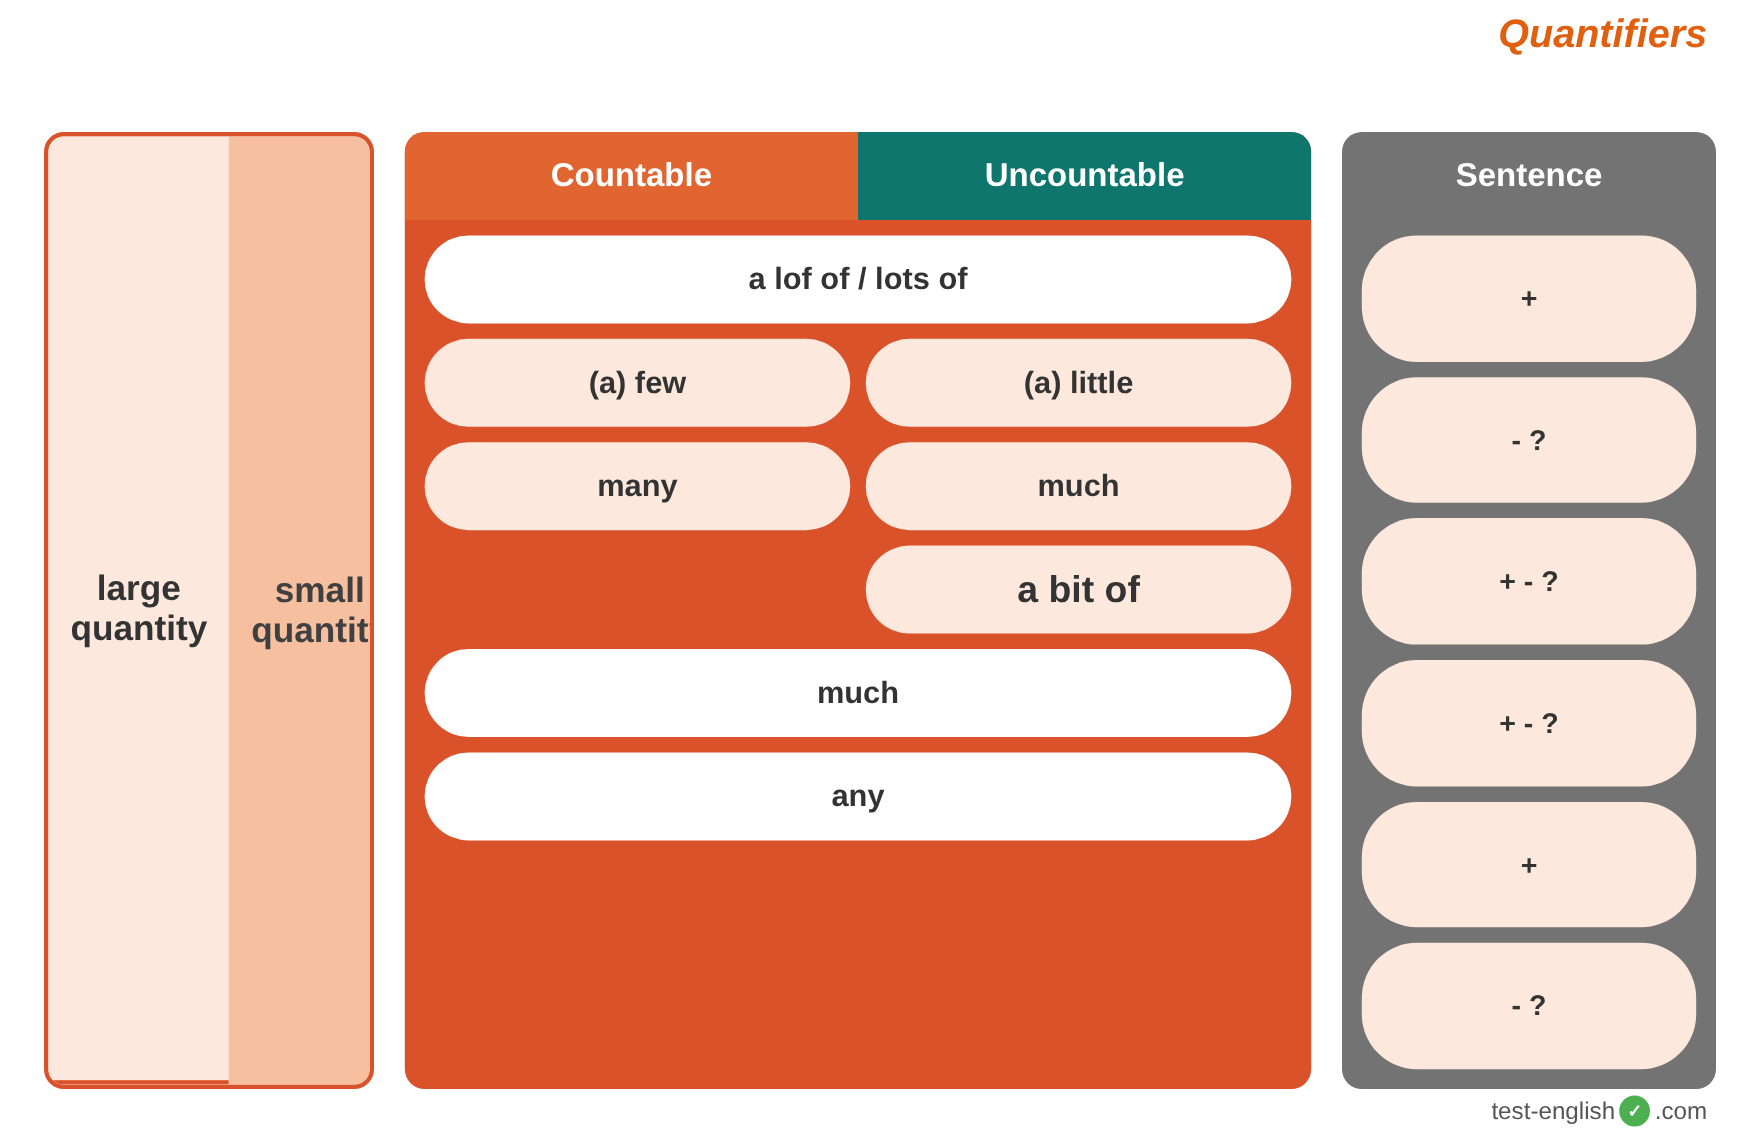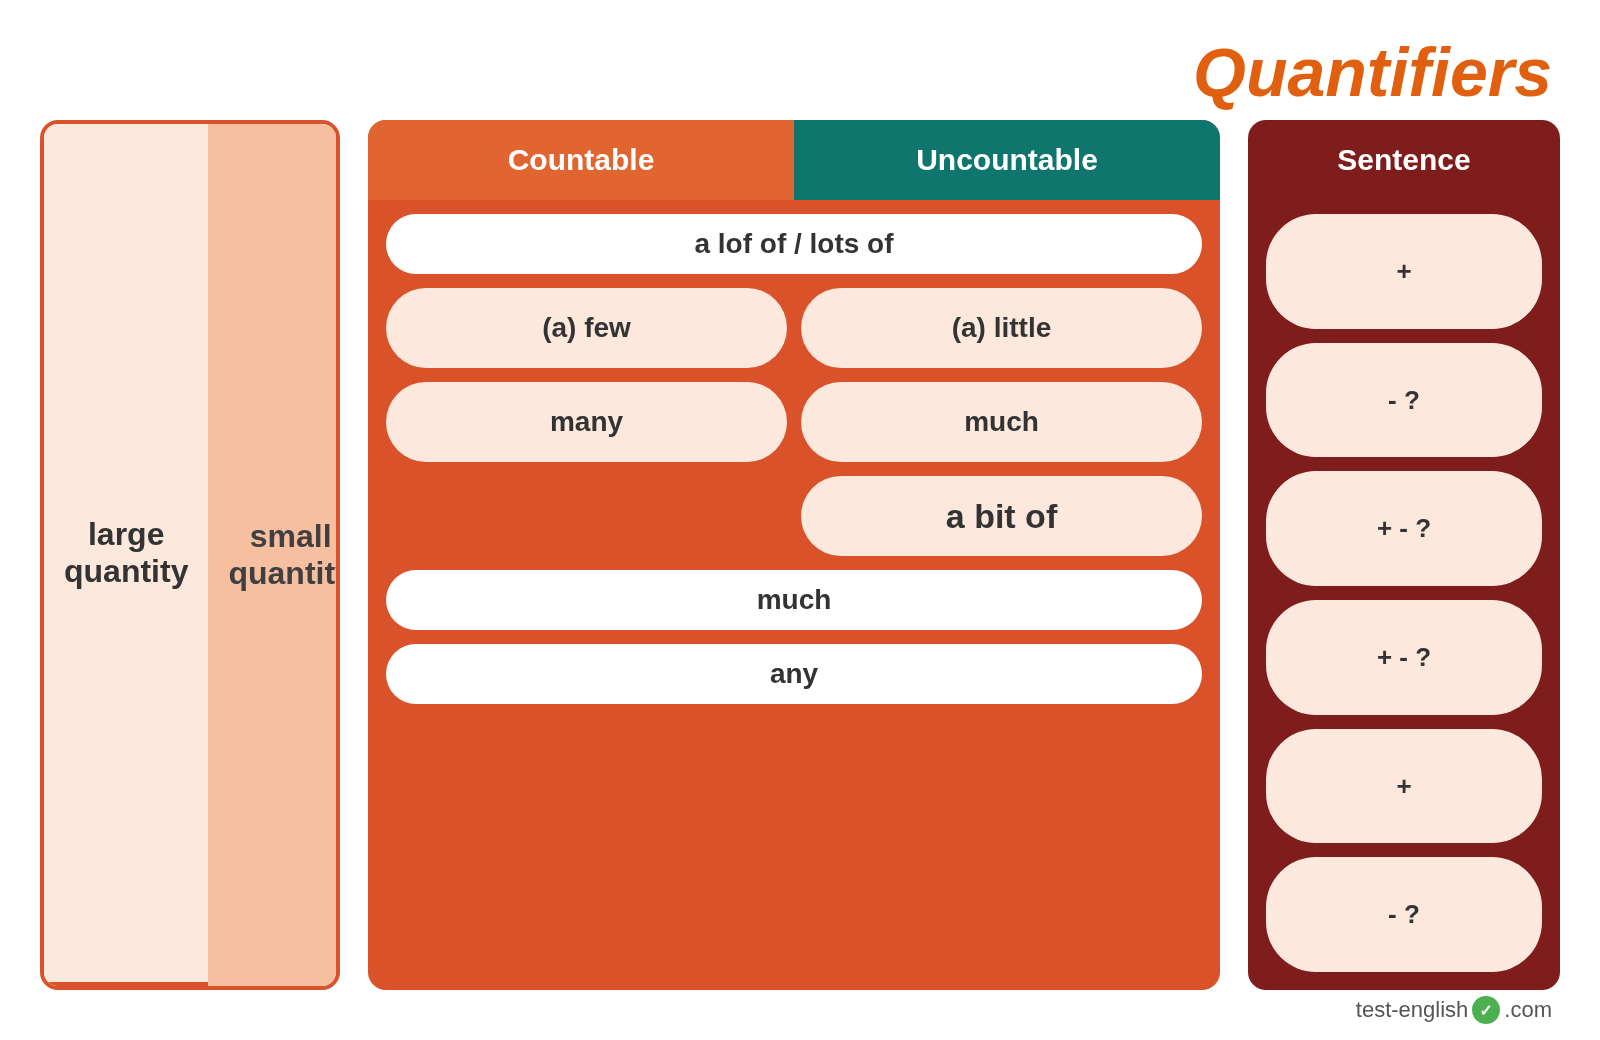"Quantifiers" .title { font-size: 68px -> 36px; top: 33px -> 10px }
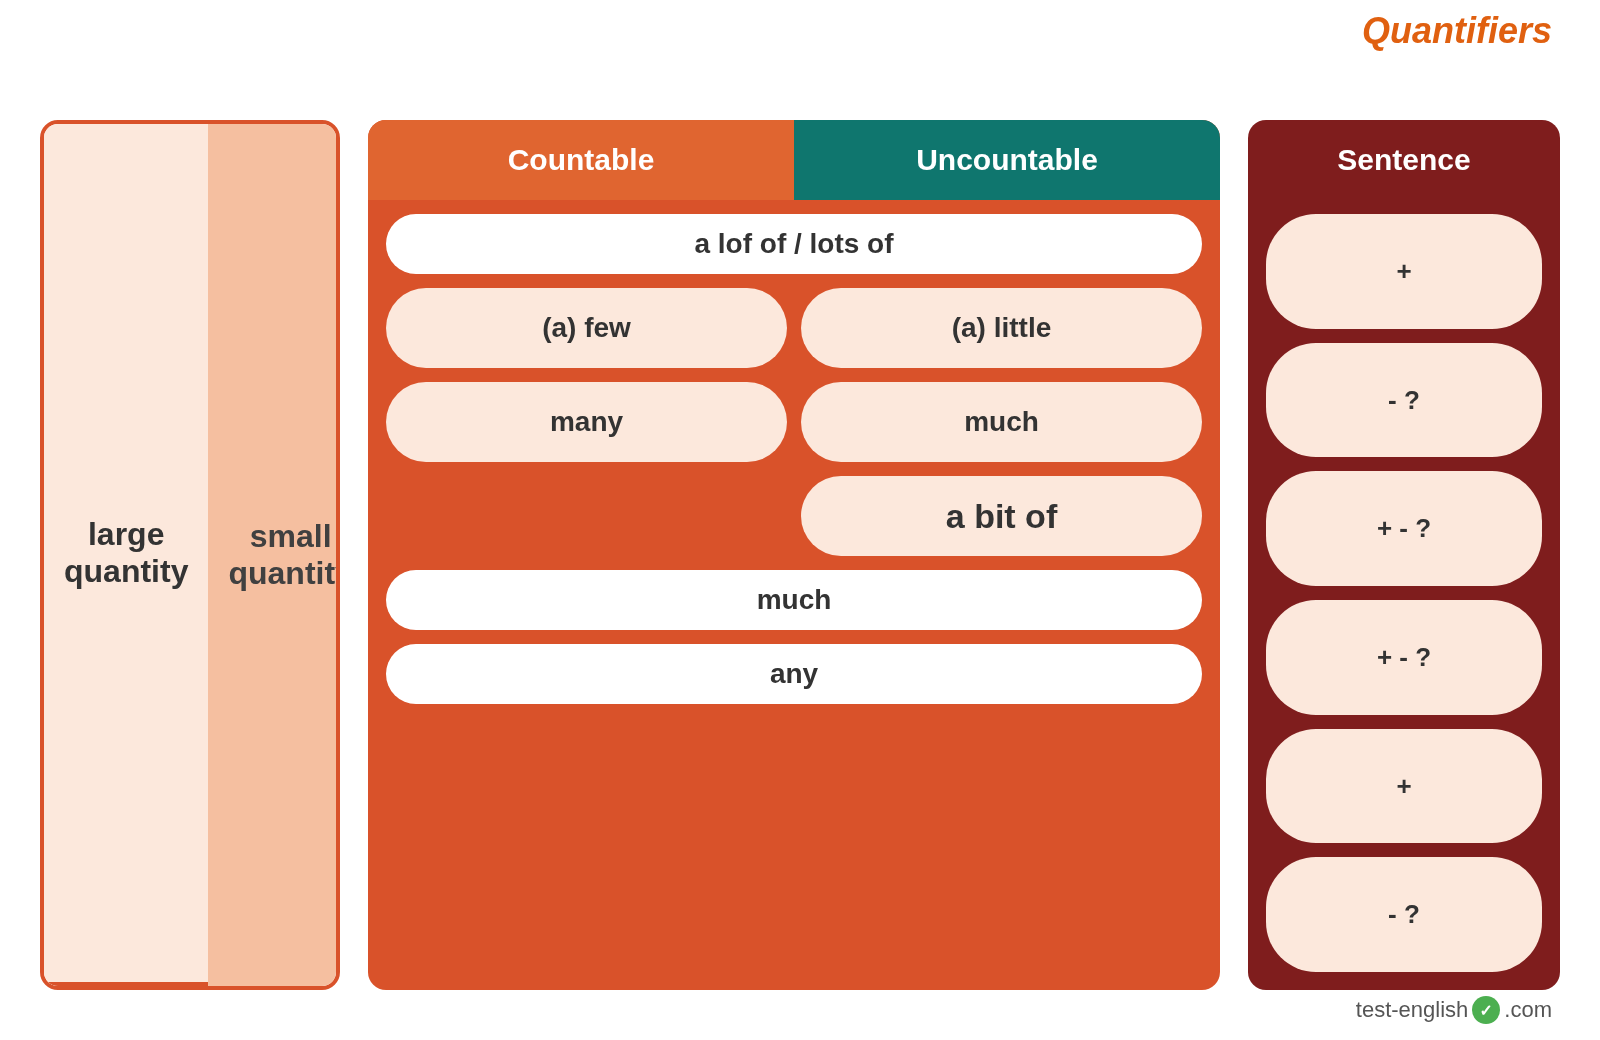"Sentence" .right-panel { background: #7f1d1d -> #737373; width: 312px -> 340px }
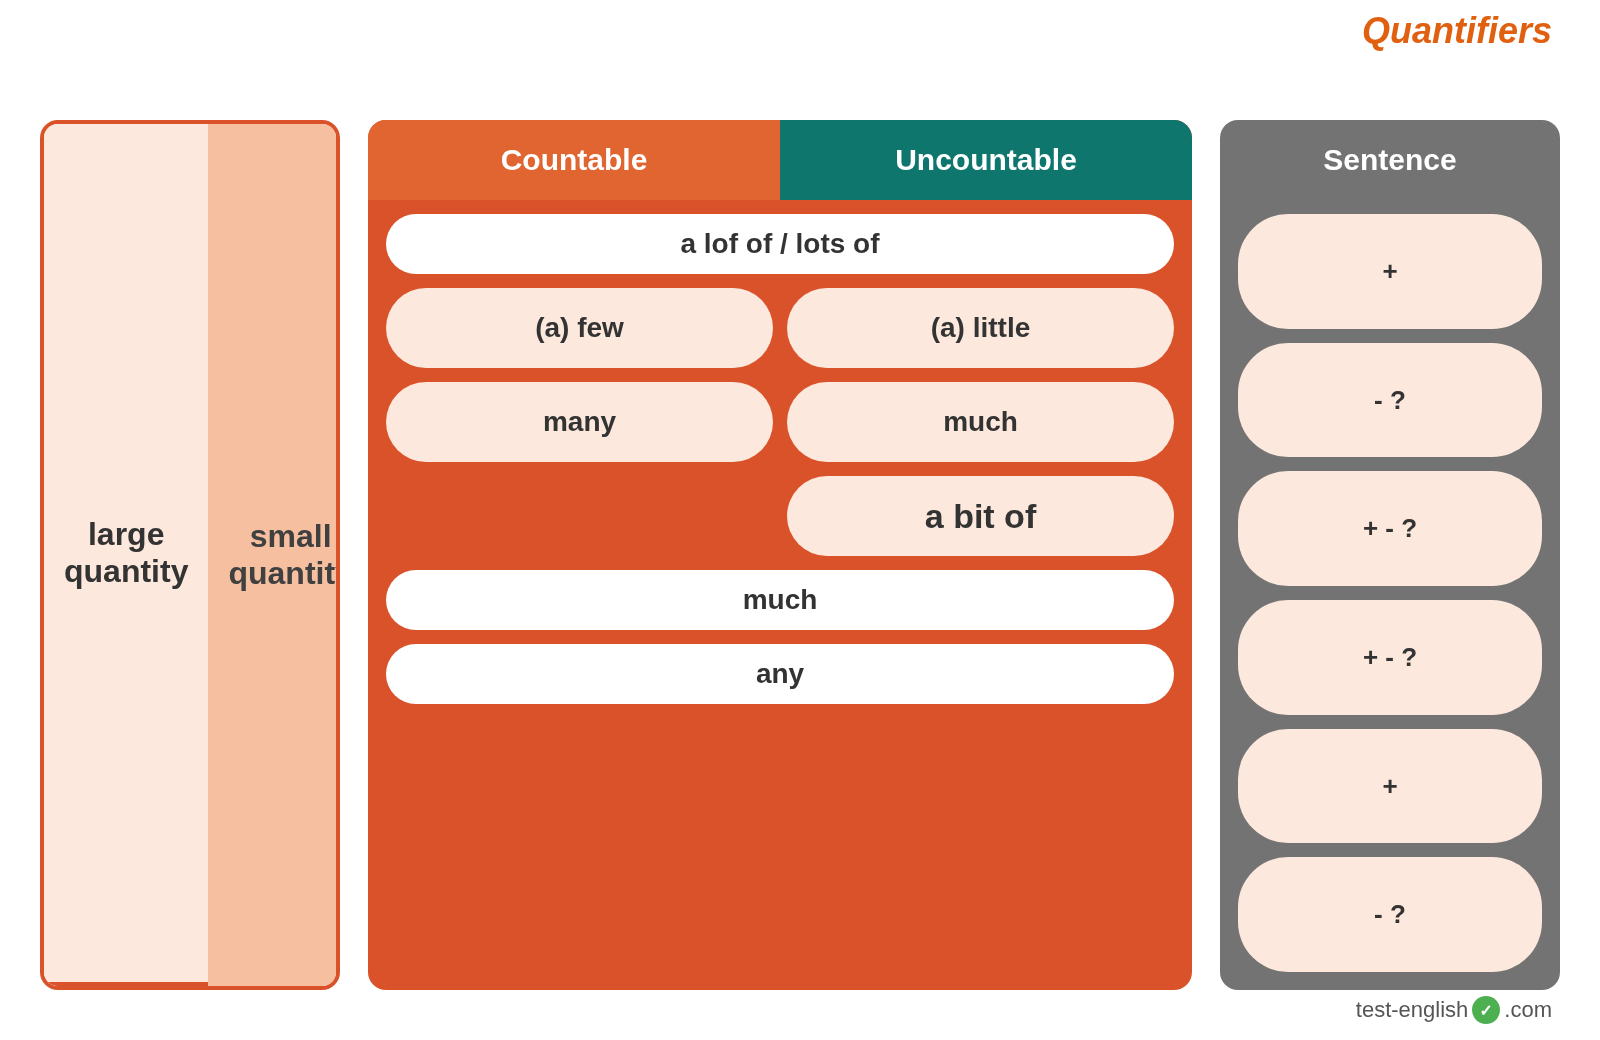"a lof of / lots" .row-full { height: 60px -> 80px }
